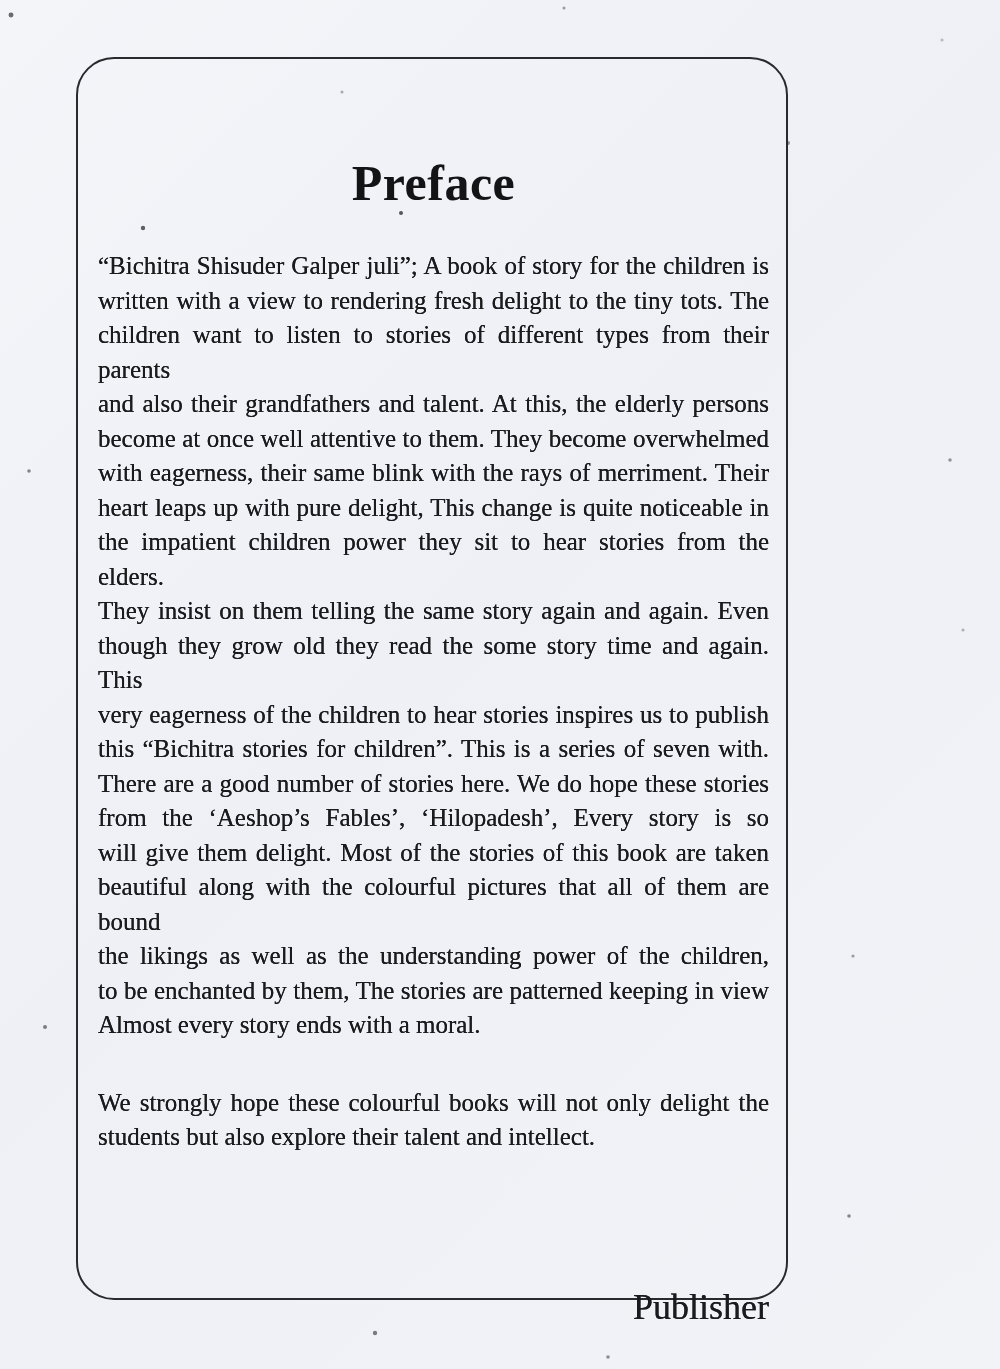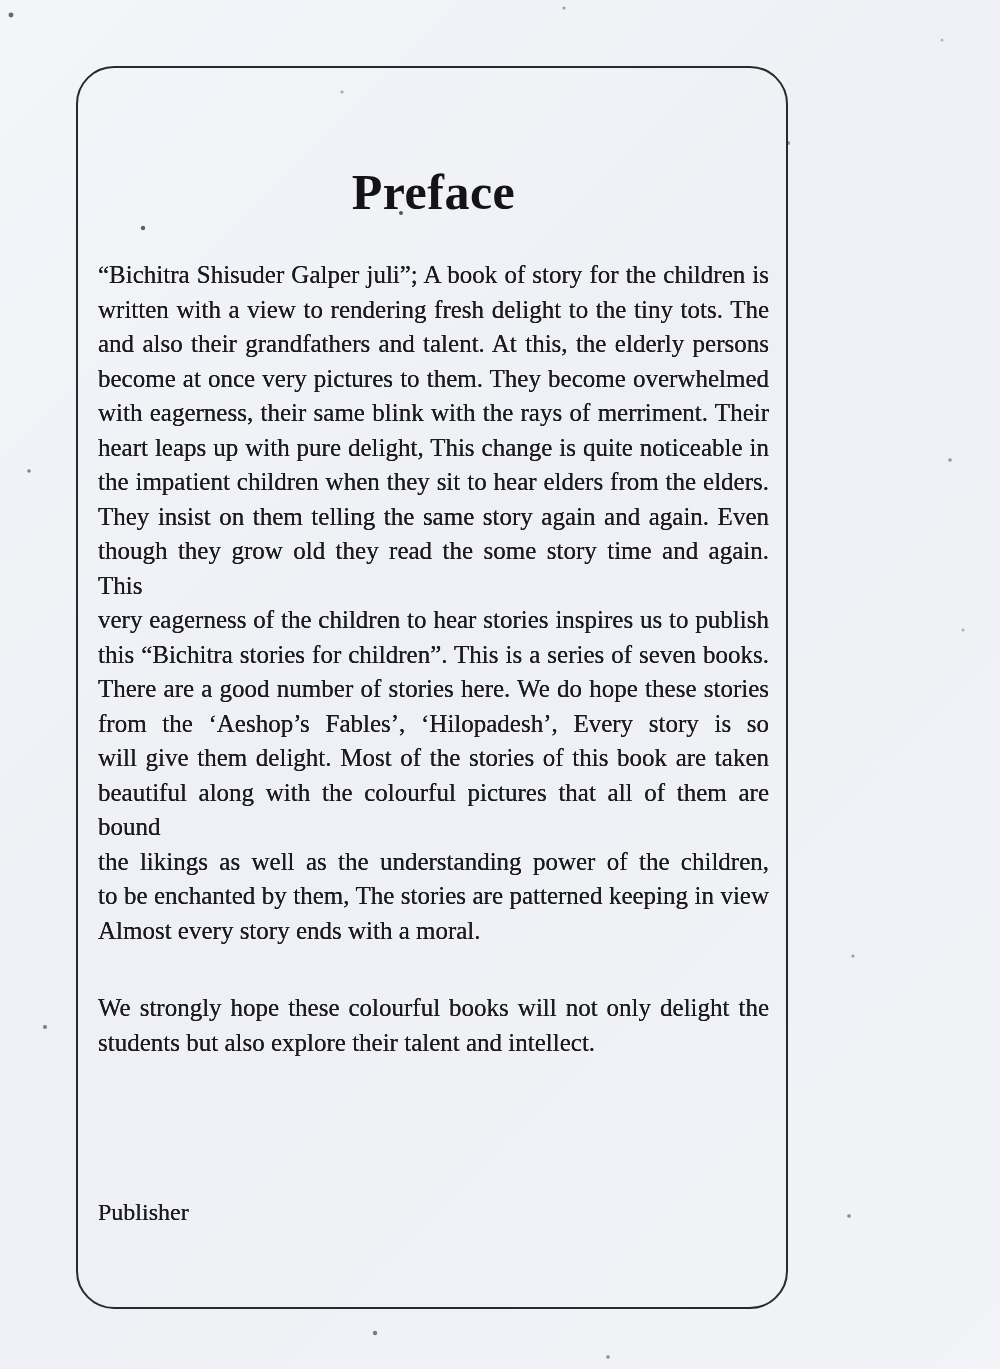"Preface" .frame { top: 66px -> 57px }
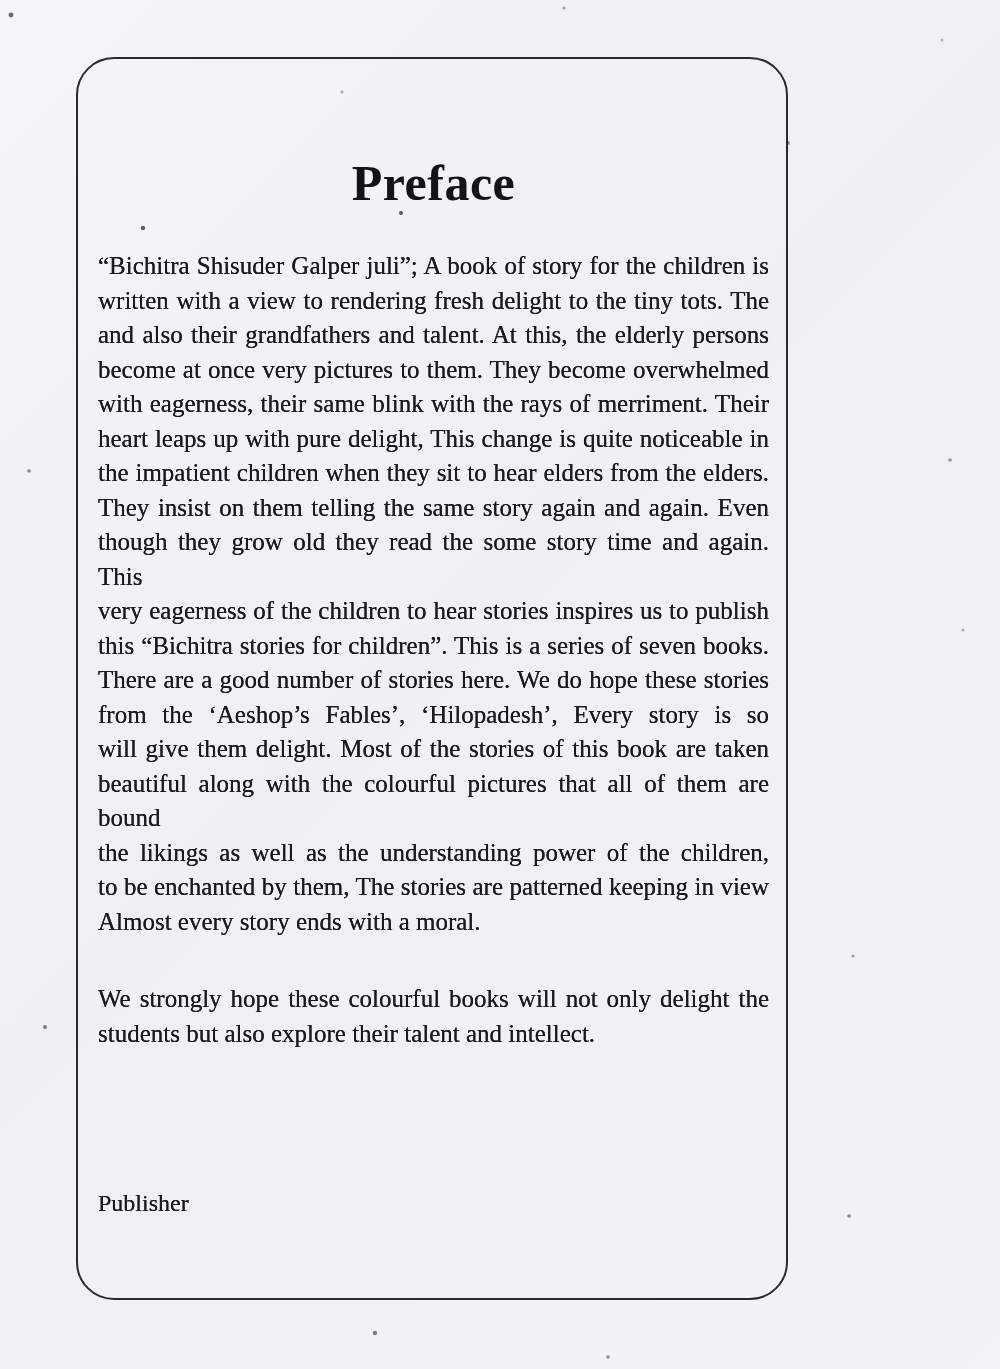"children want to listen to" div.line { html: none -> <div>children want to listen to stories of different types from their parents</div> }
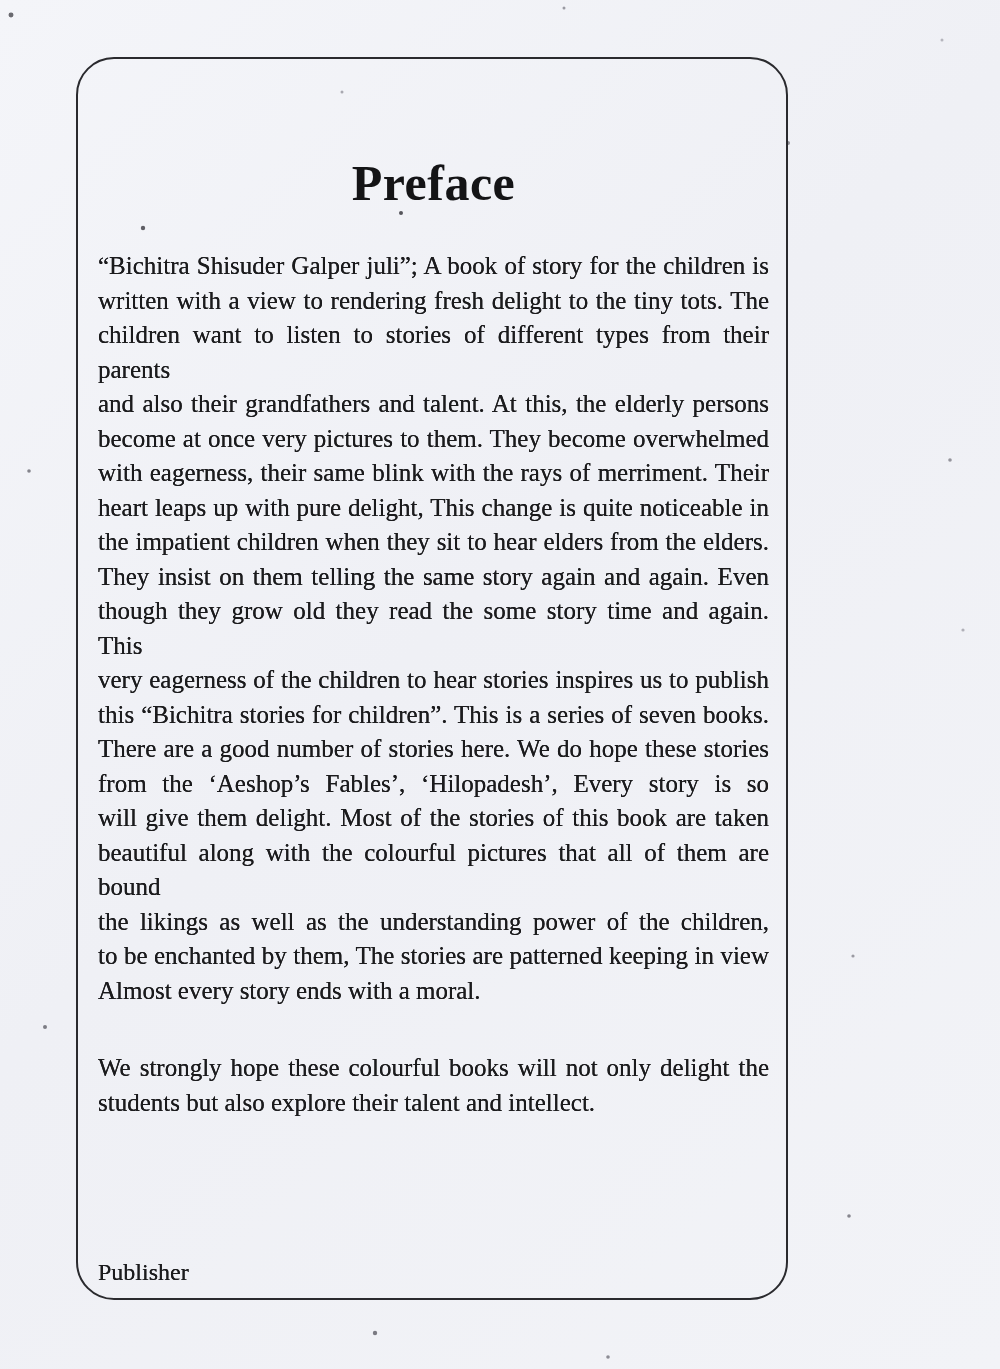"become at once very pictures" div.line { text: very pictures -> well attentive }
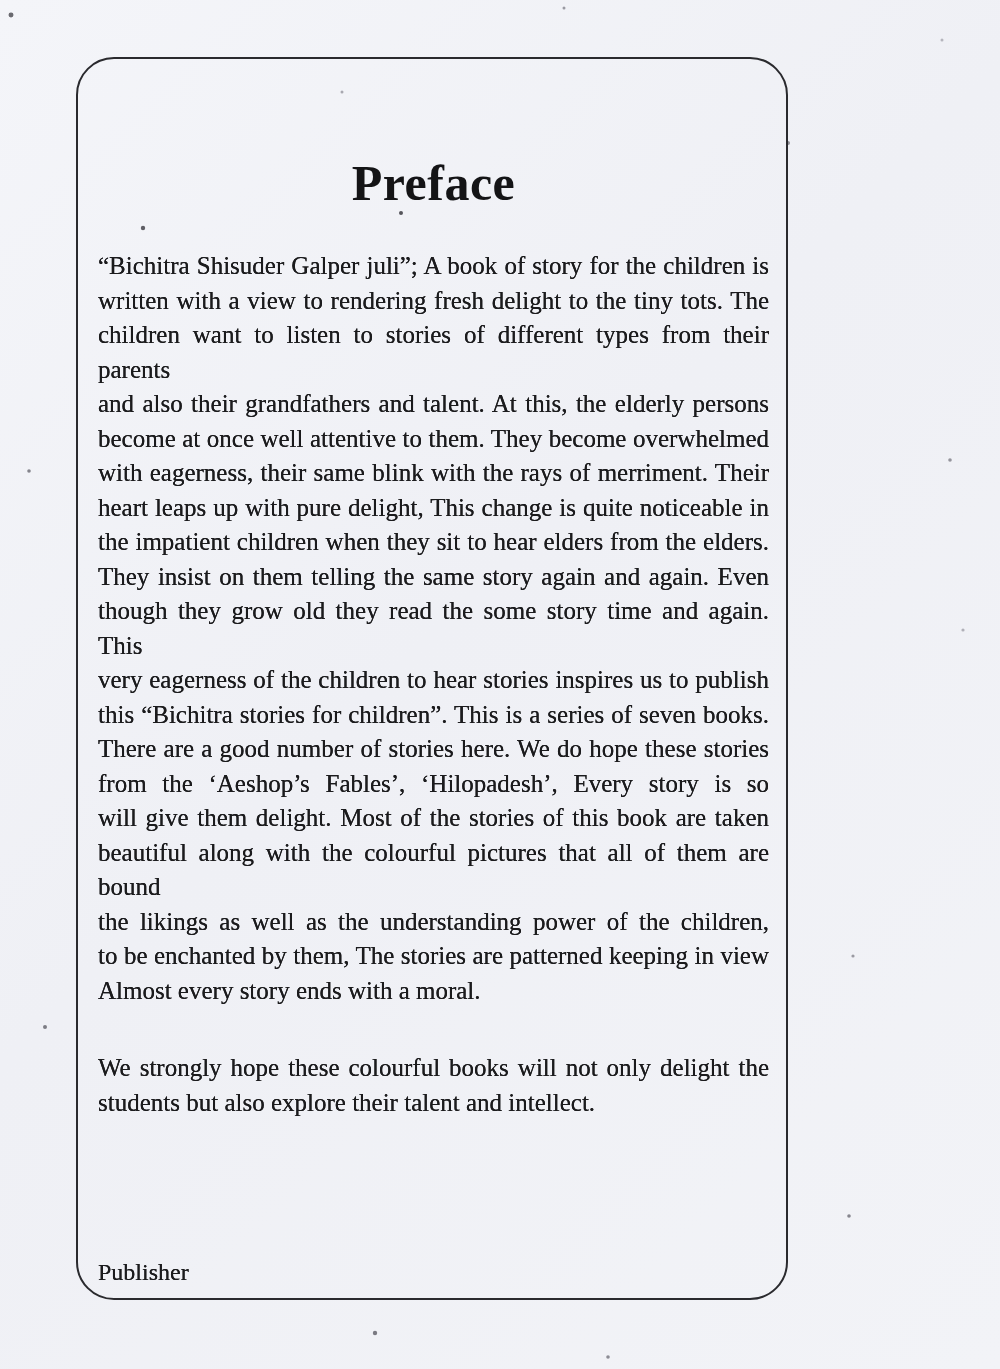"the impatient children when they" div.line { text: when they sit to hear elders -> power they sit to hear stories }
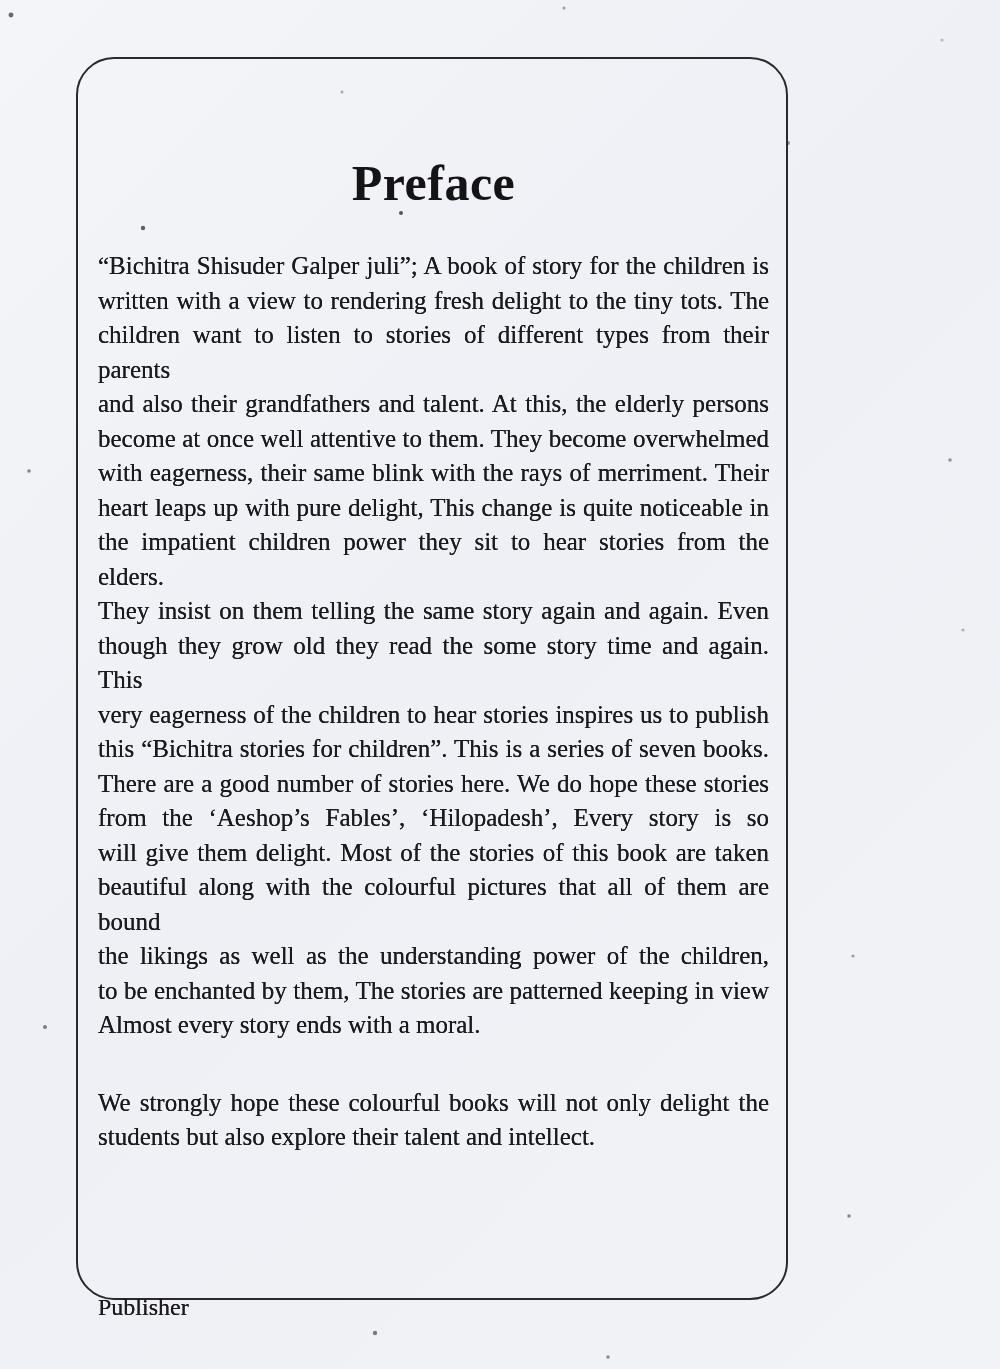"this “Bichitra stories for children”." div.line { text: books -> with }
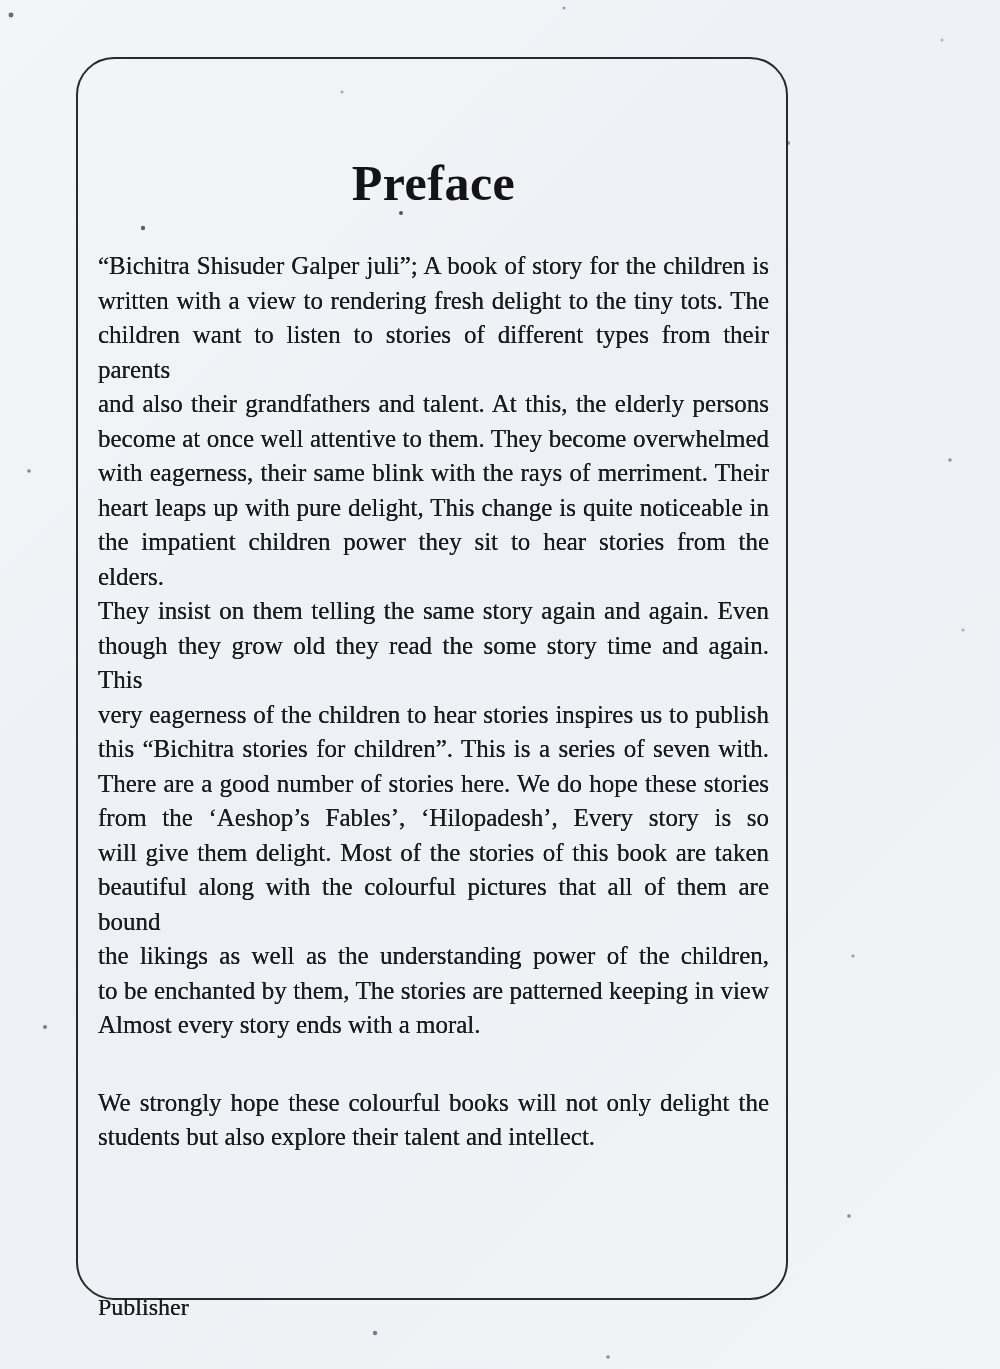"Publisher" .signature { font-size: 24px -> 36px; text-align: left -> right }
